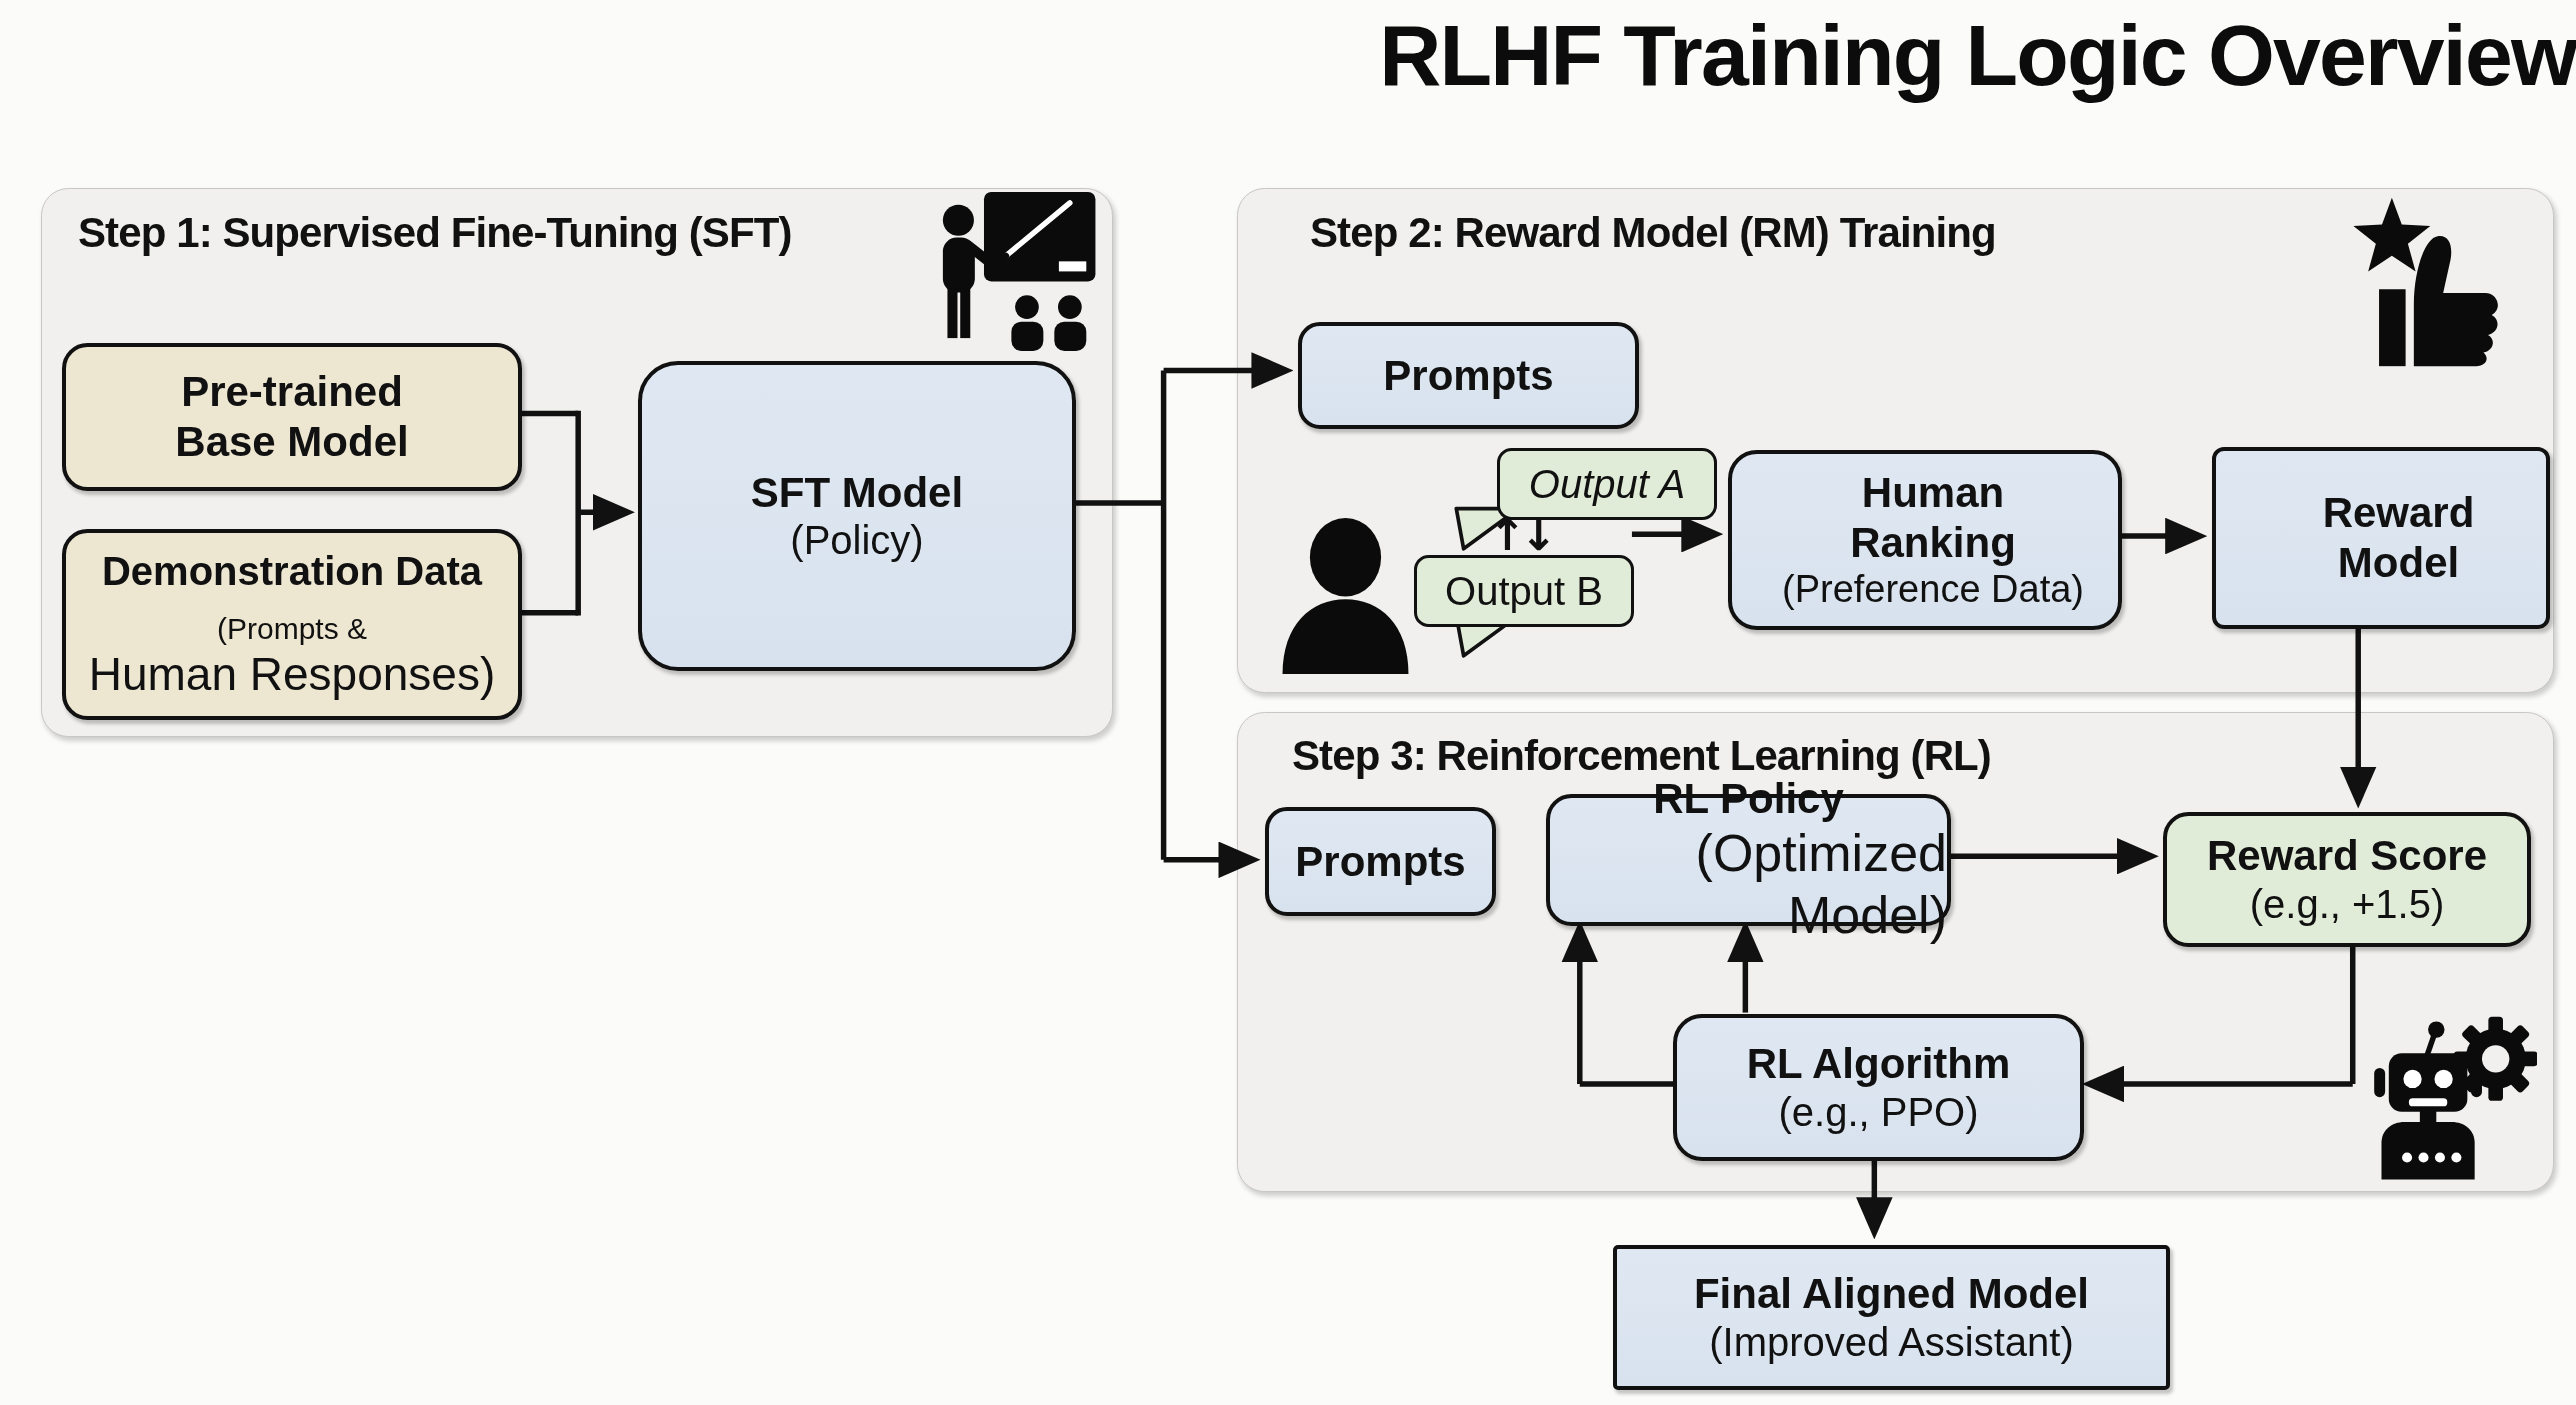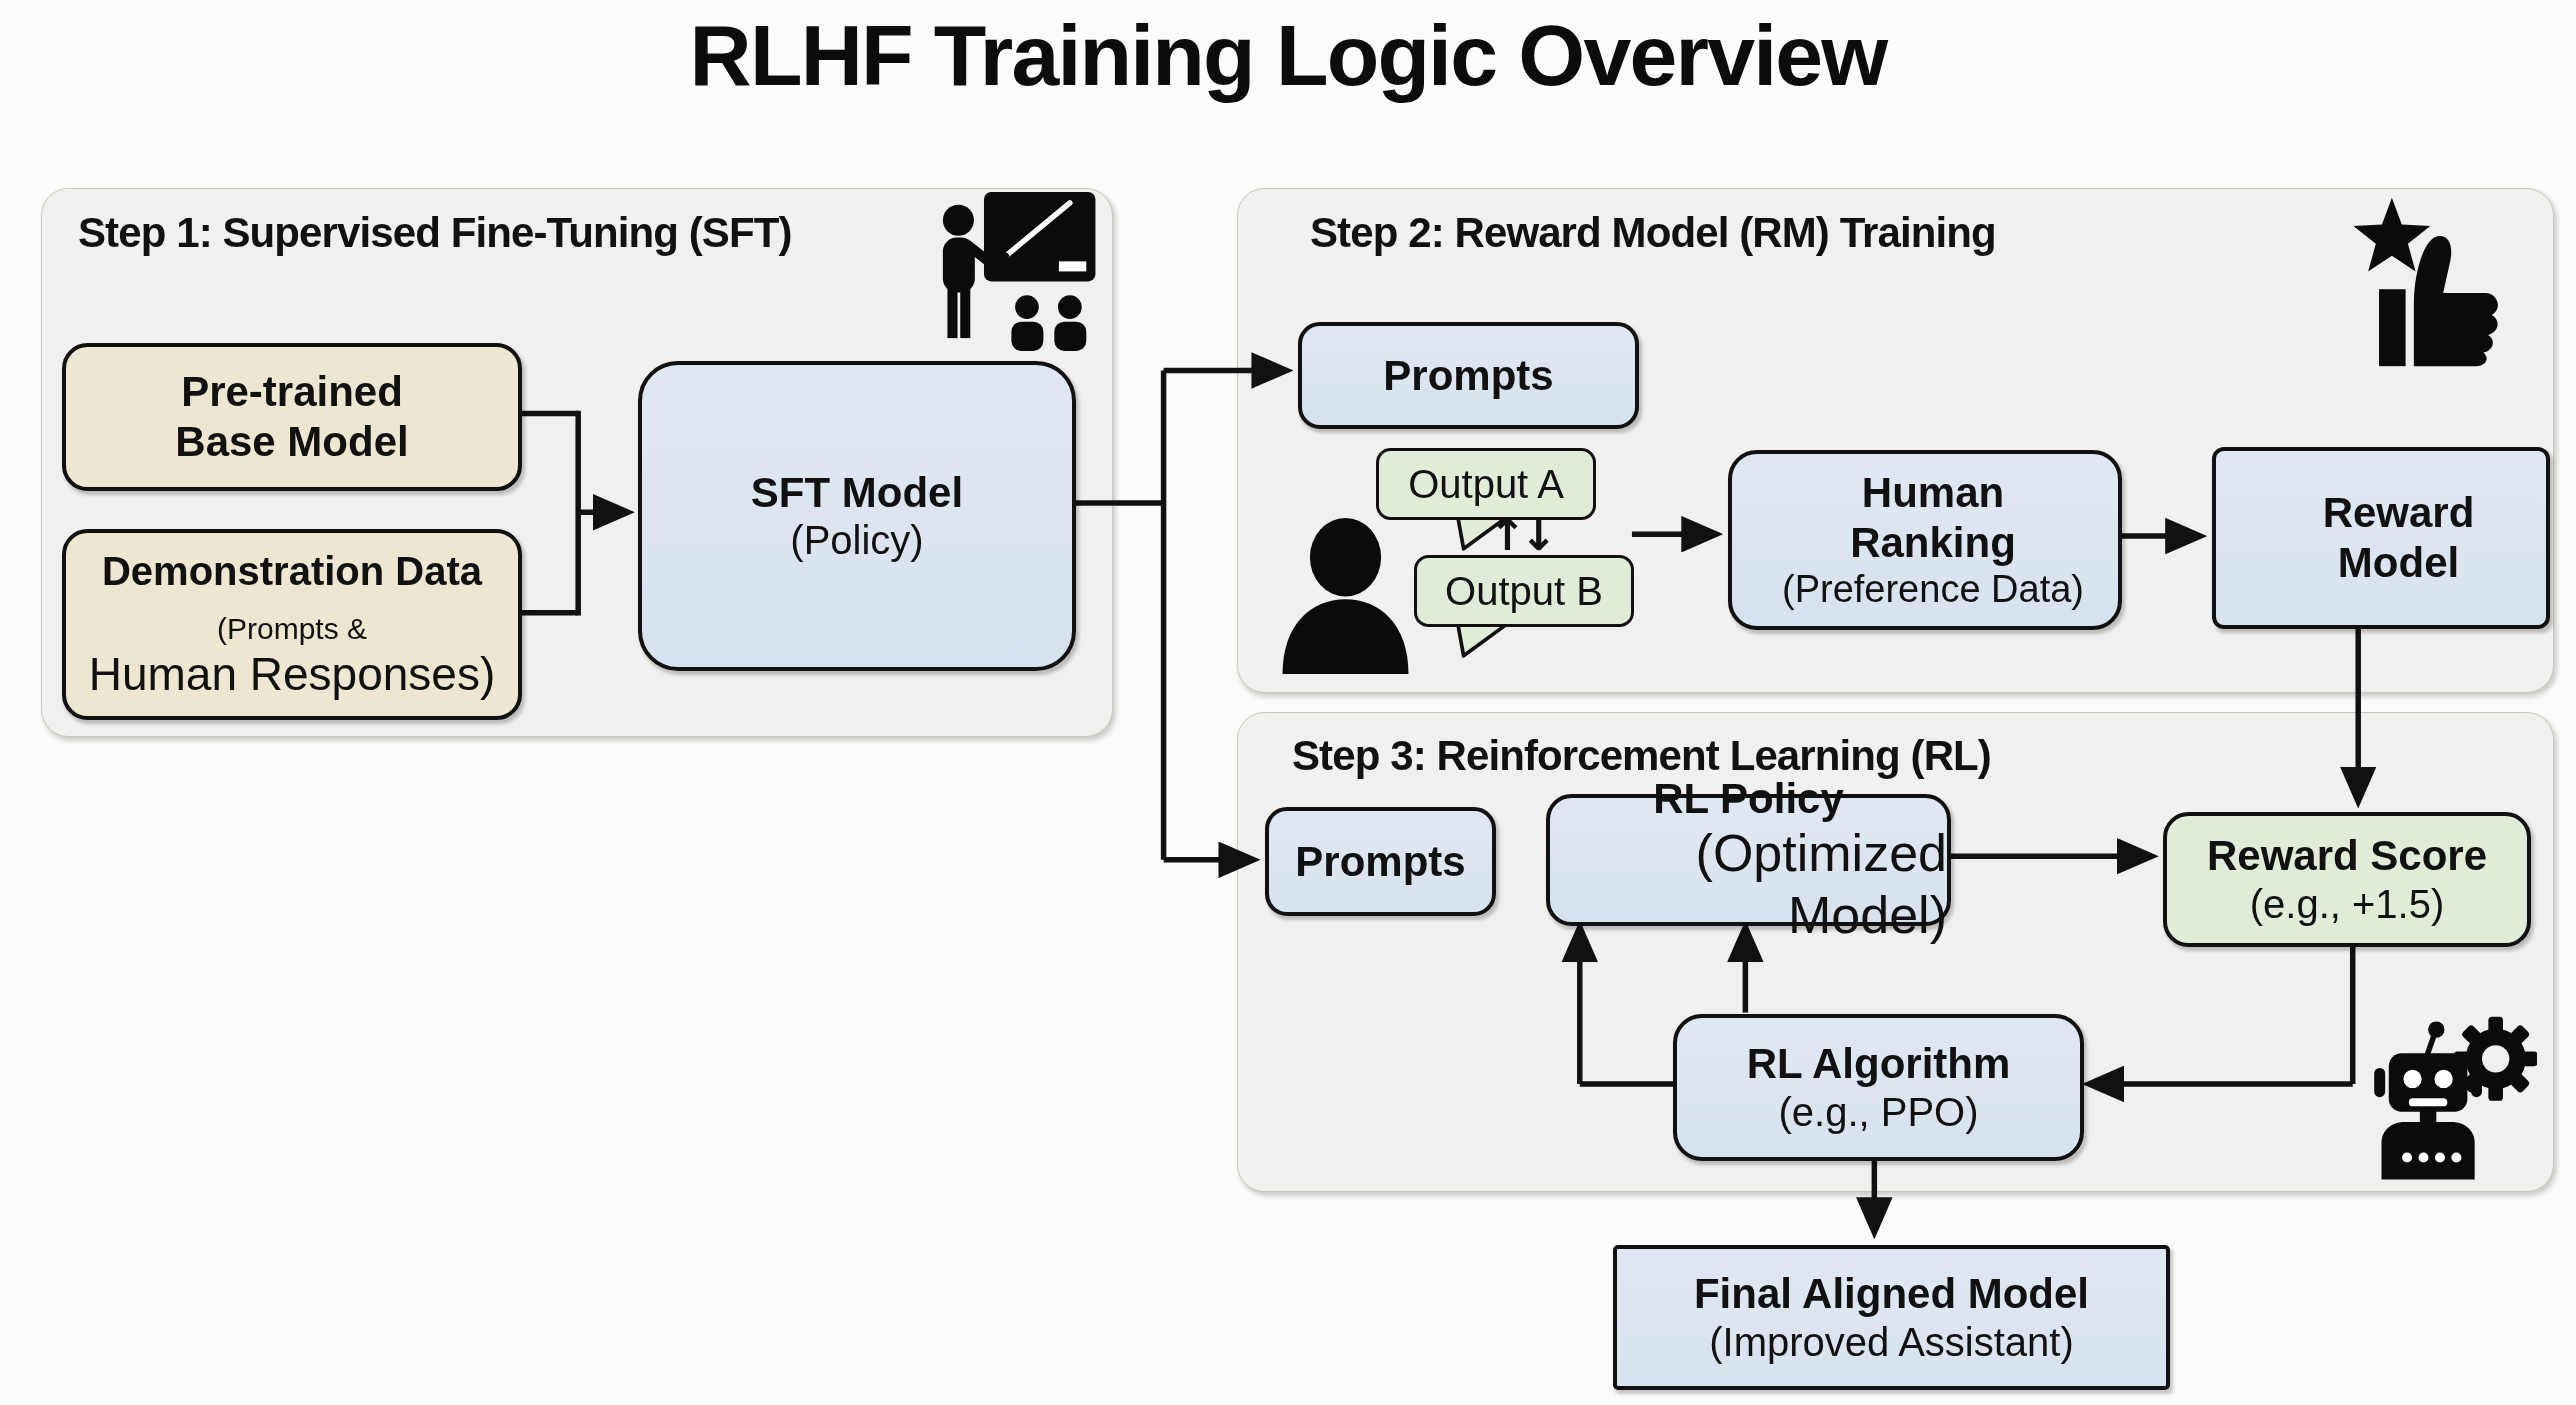"RLHF Training Logic Overview" .title { text-align: center -> right }
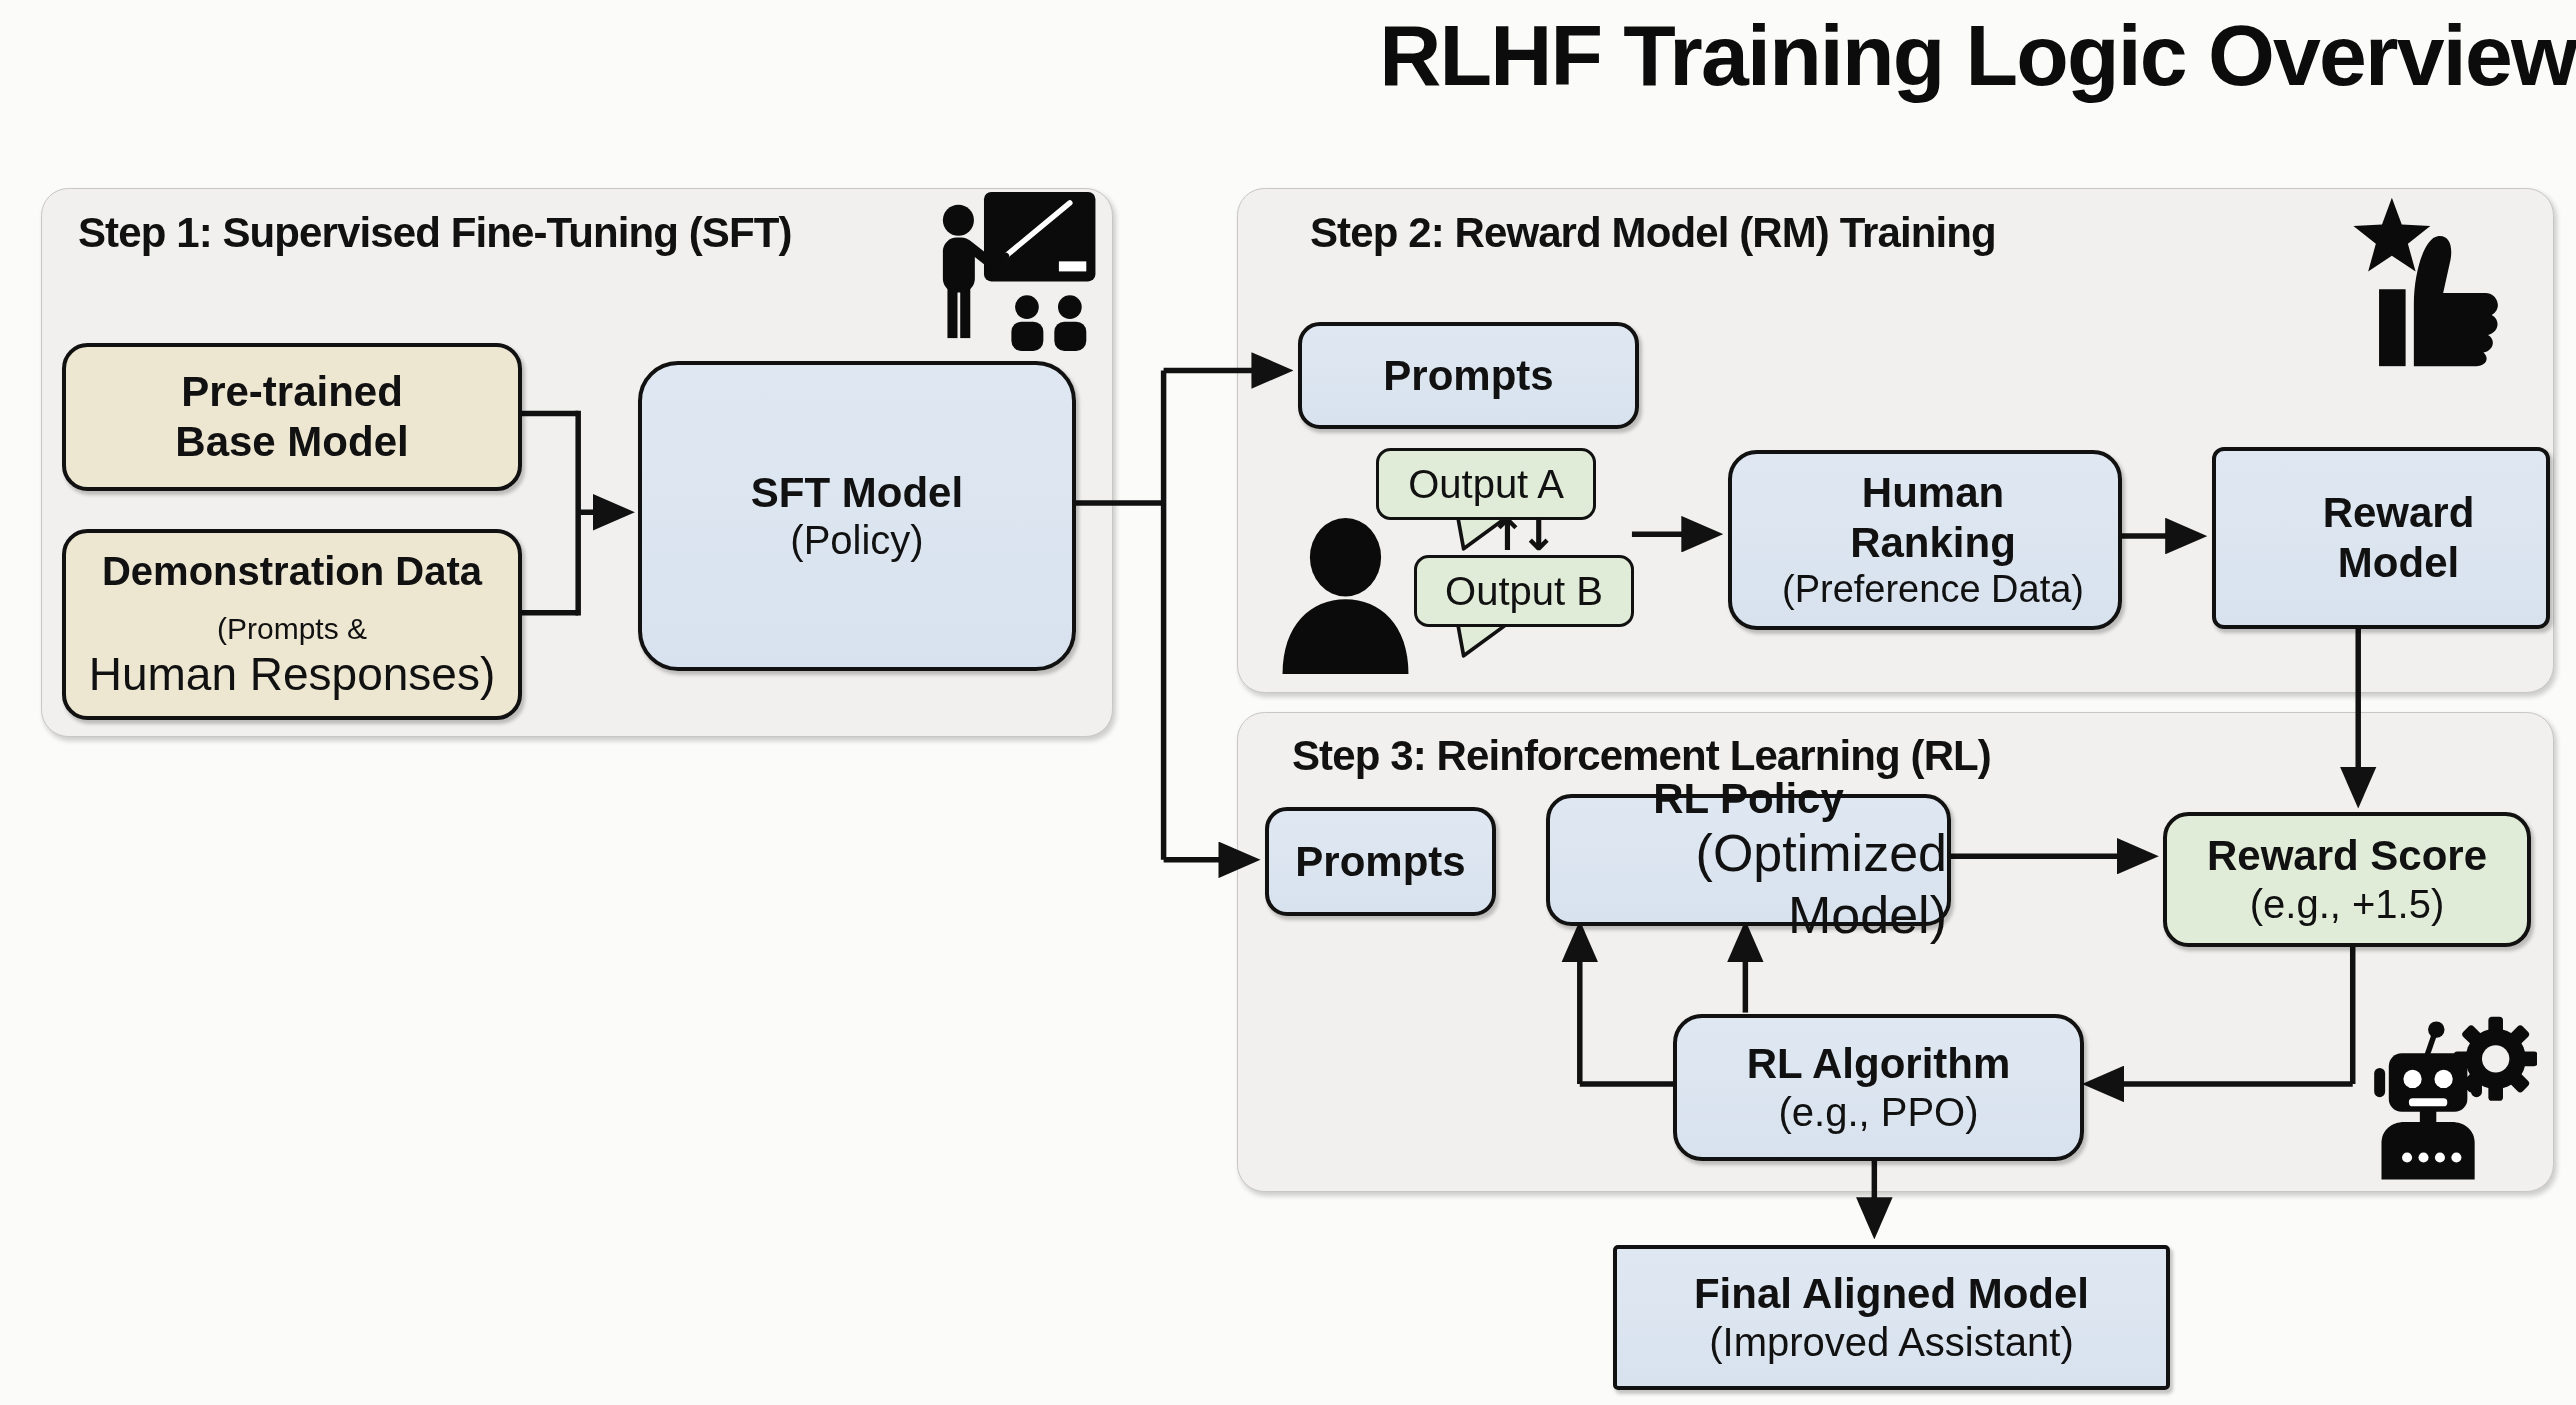"Output A" div.bubble { font-style: none -> italic; left: 1376px -> 1497px }
